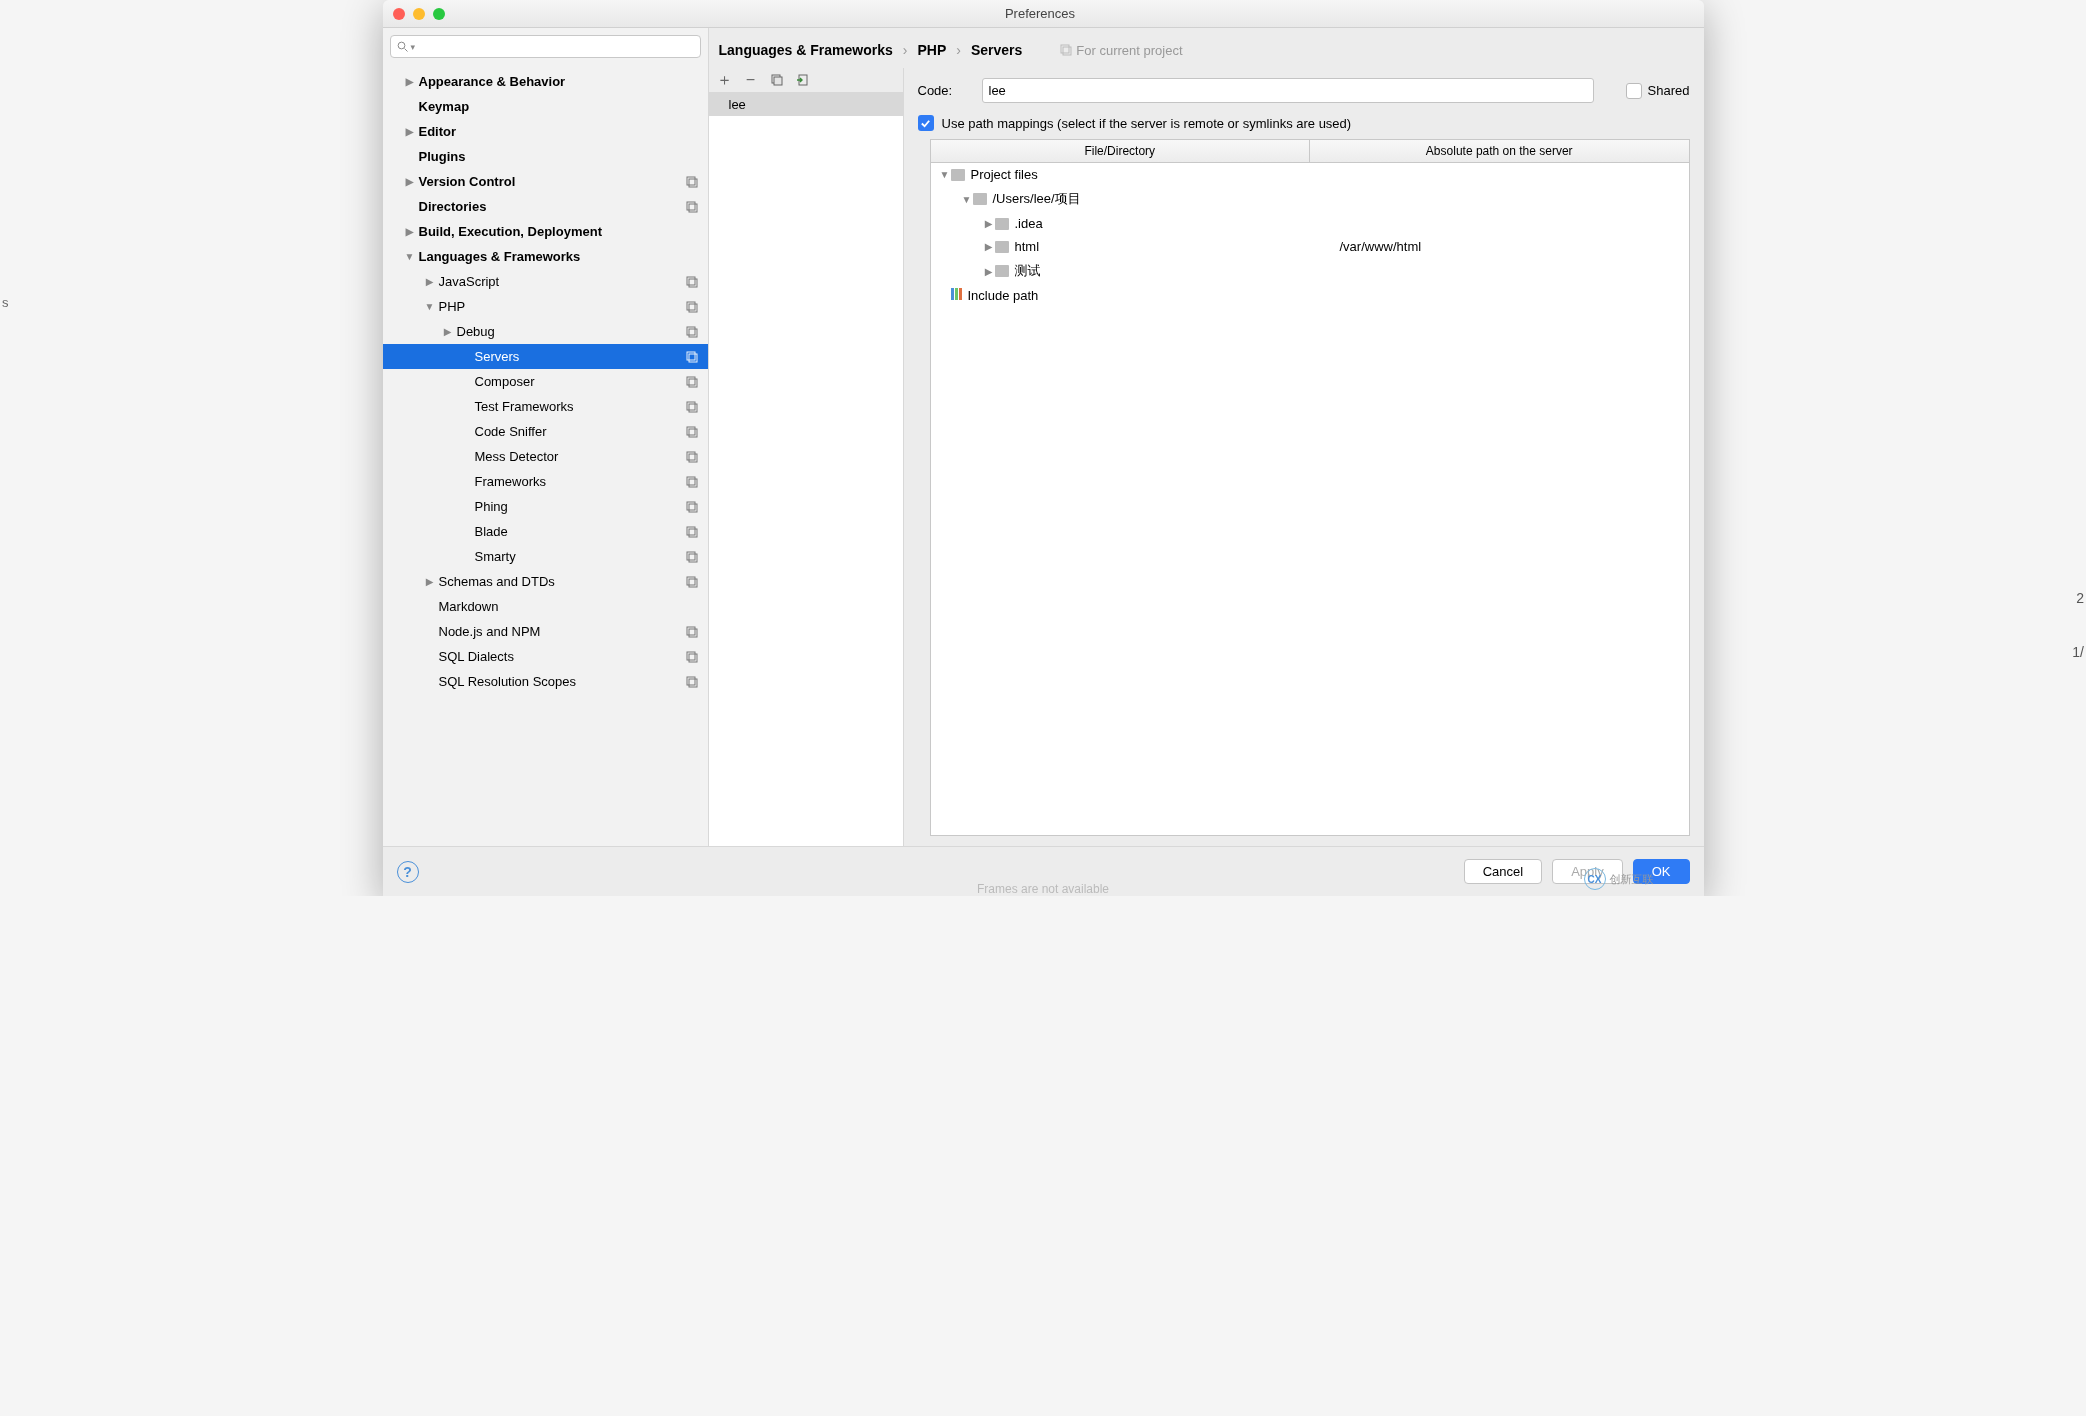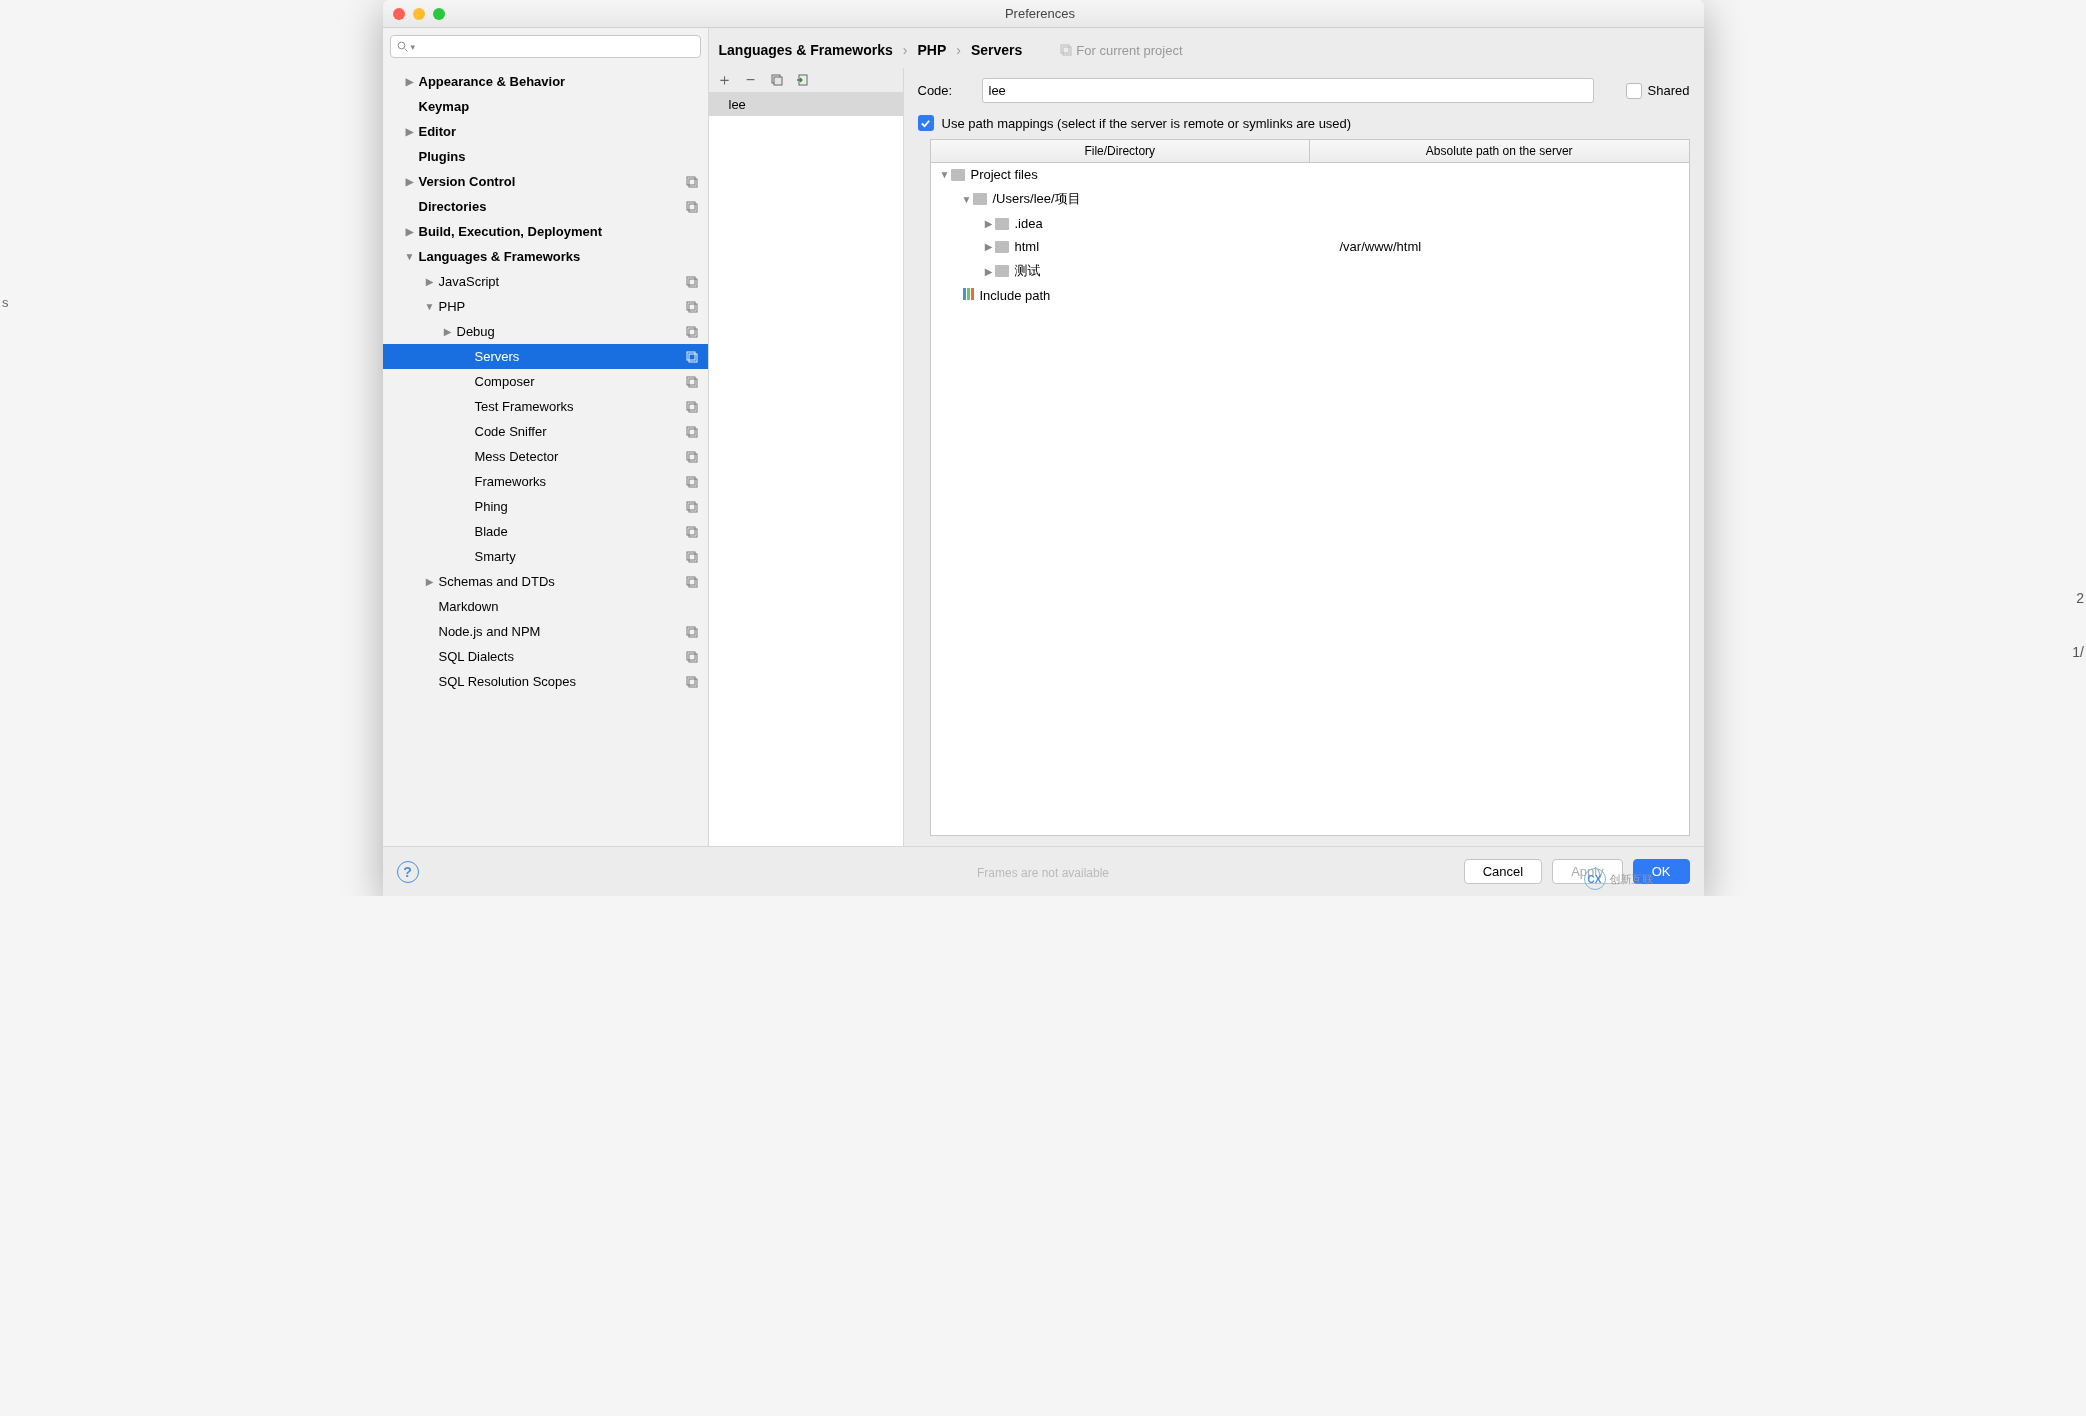"Include path" div.cell1 { padding-left: 20px -> 8px }
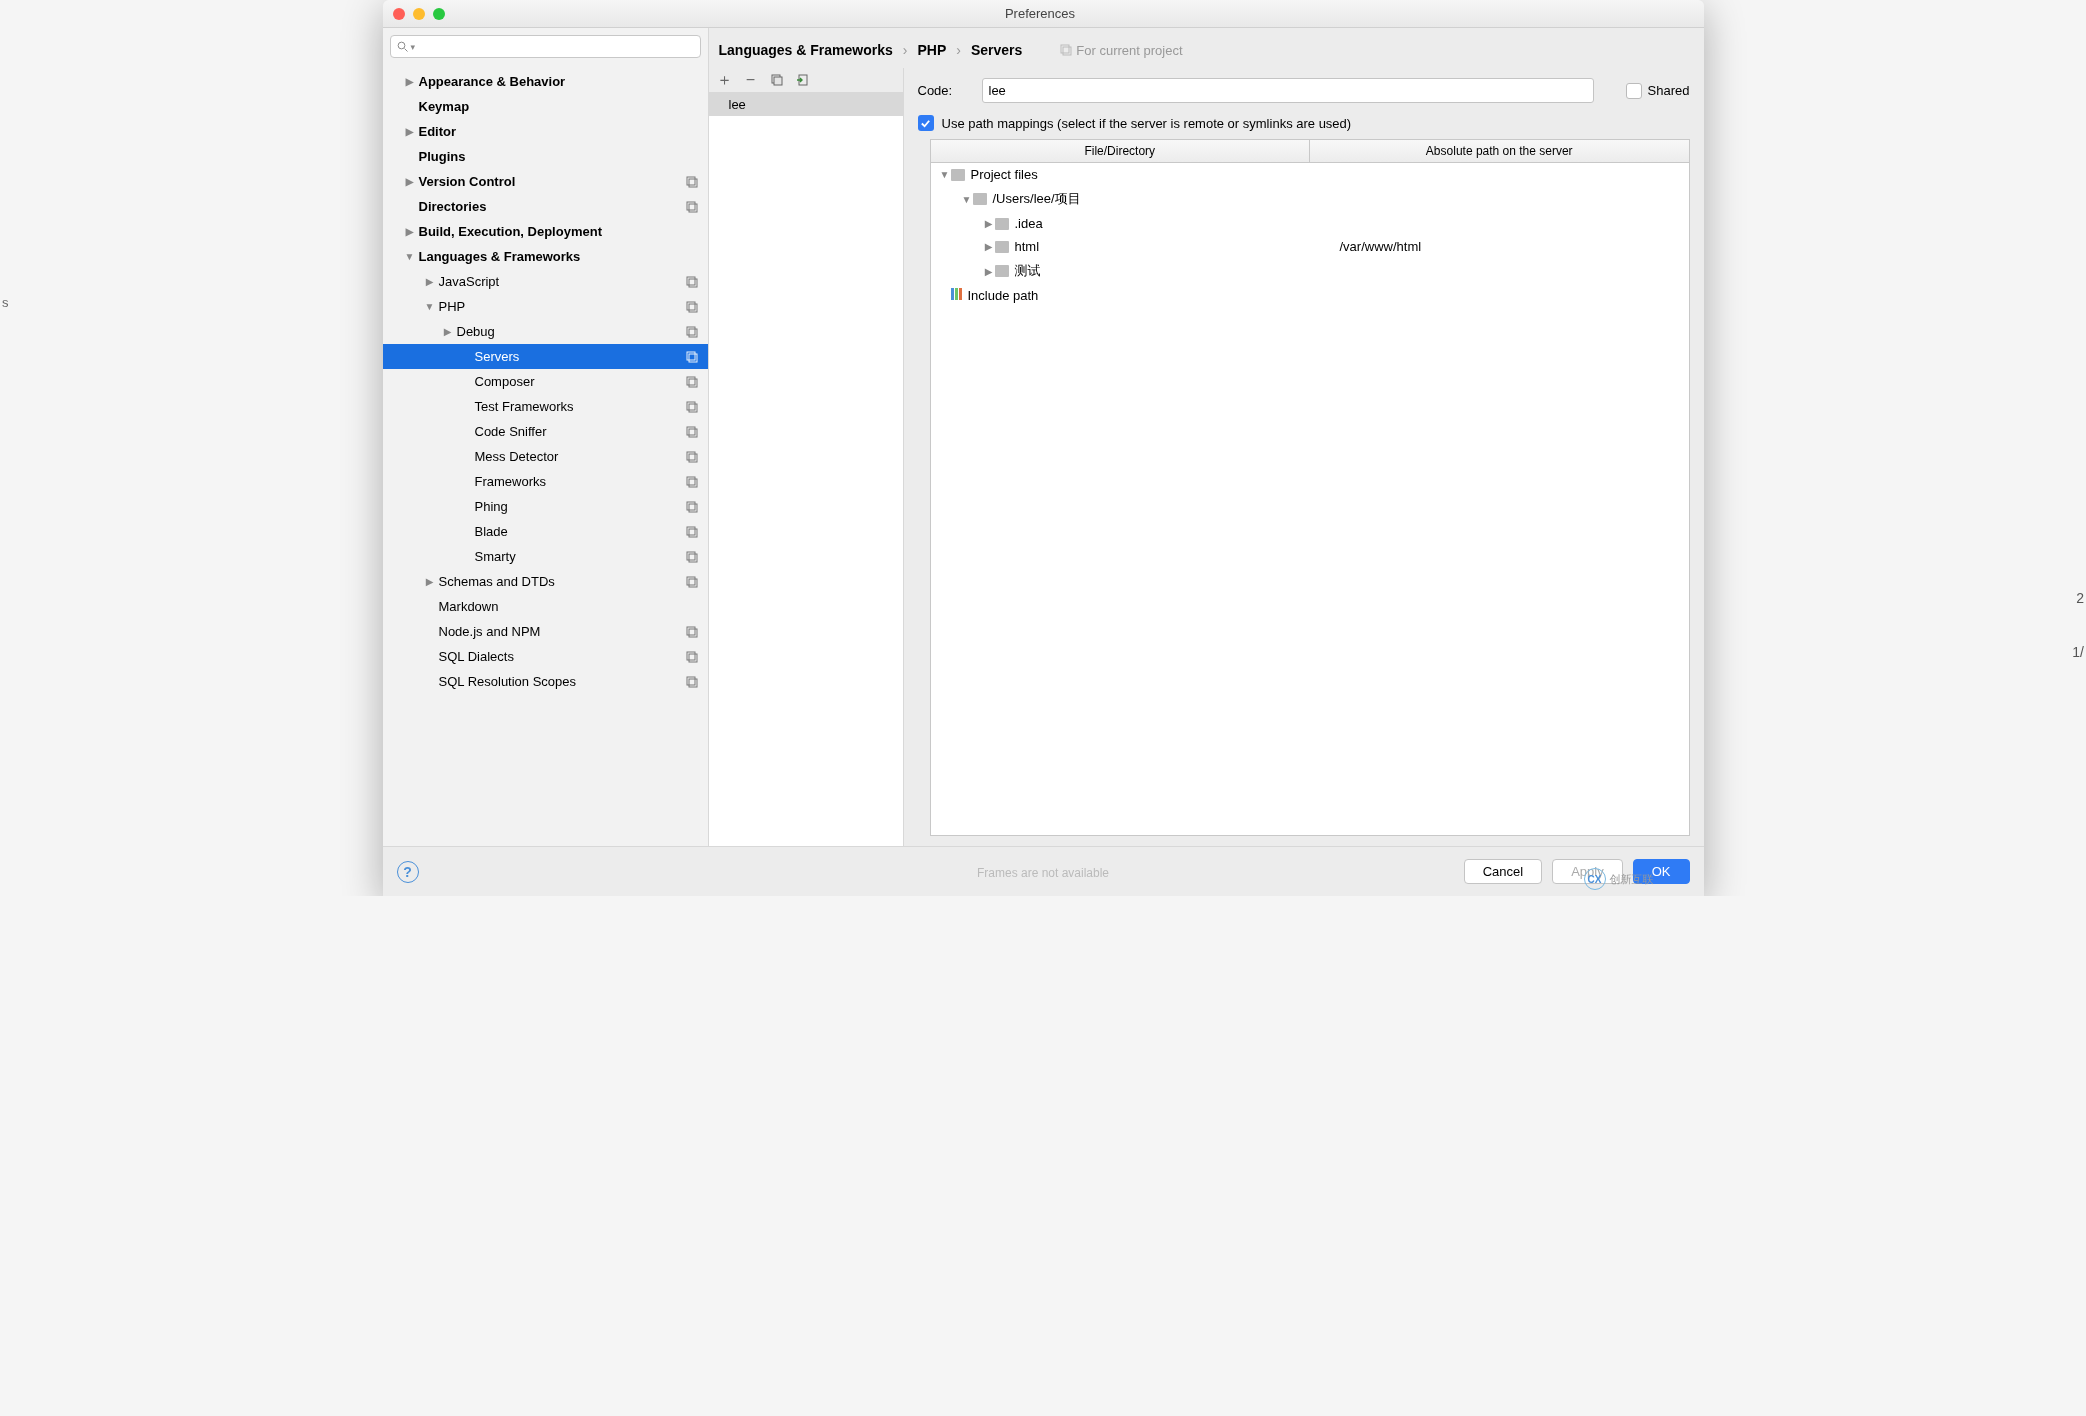"Frames are not available" .frames-text { bottom: 16px -> 0 }
